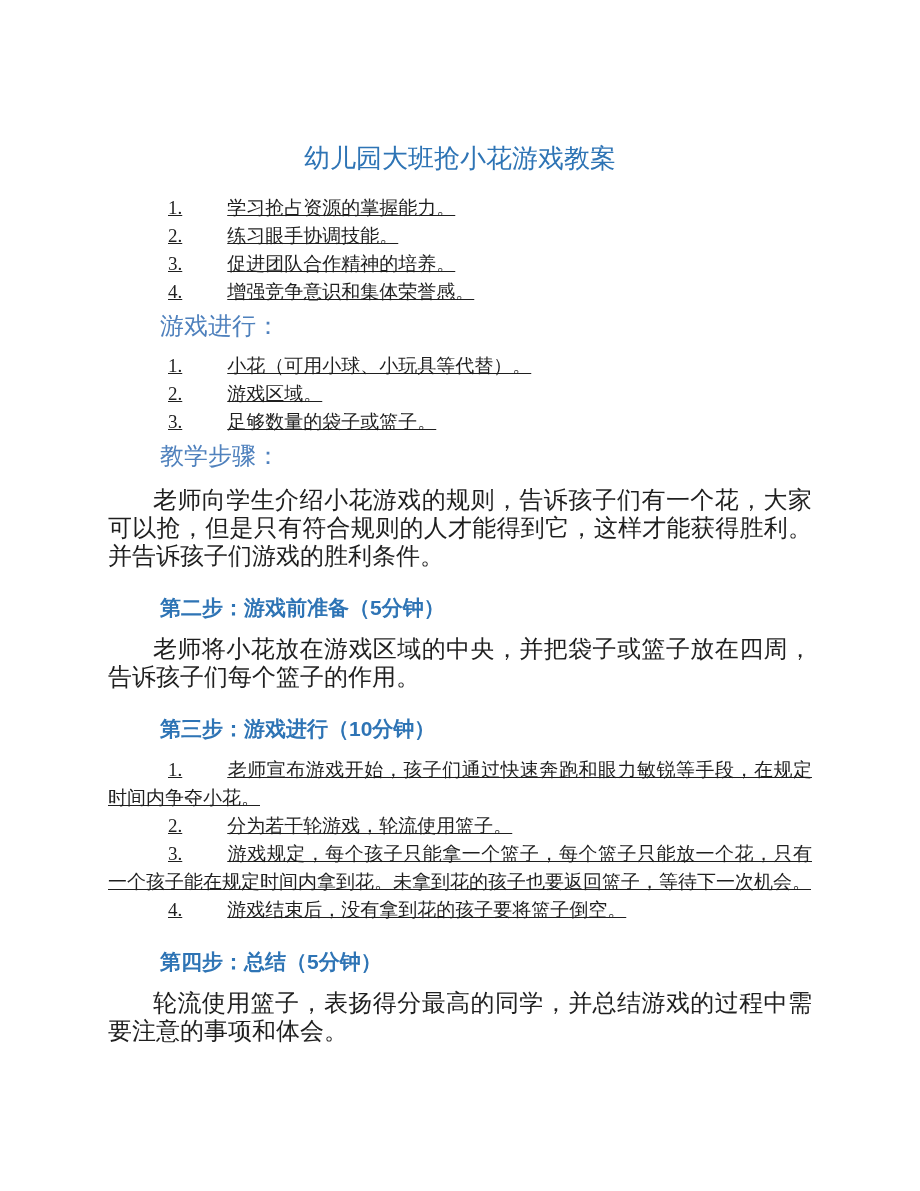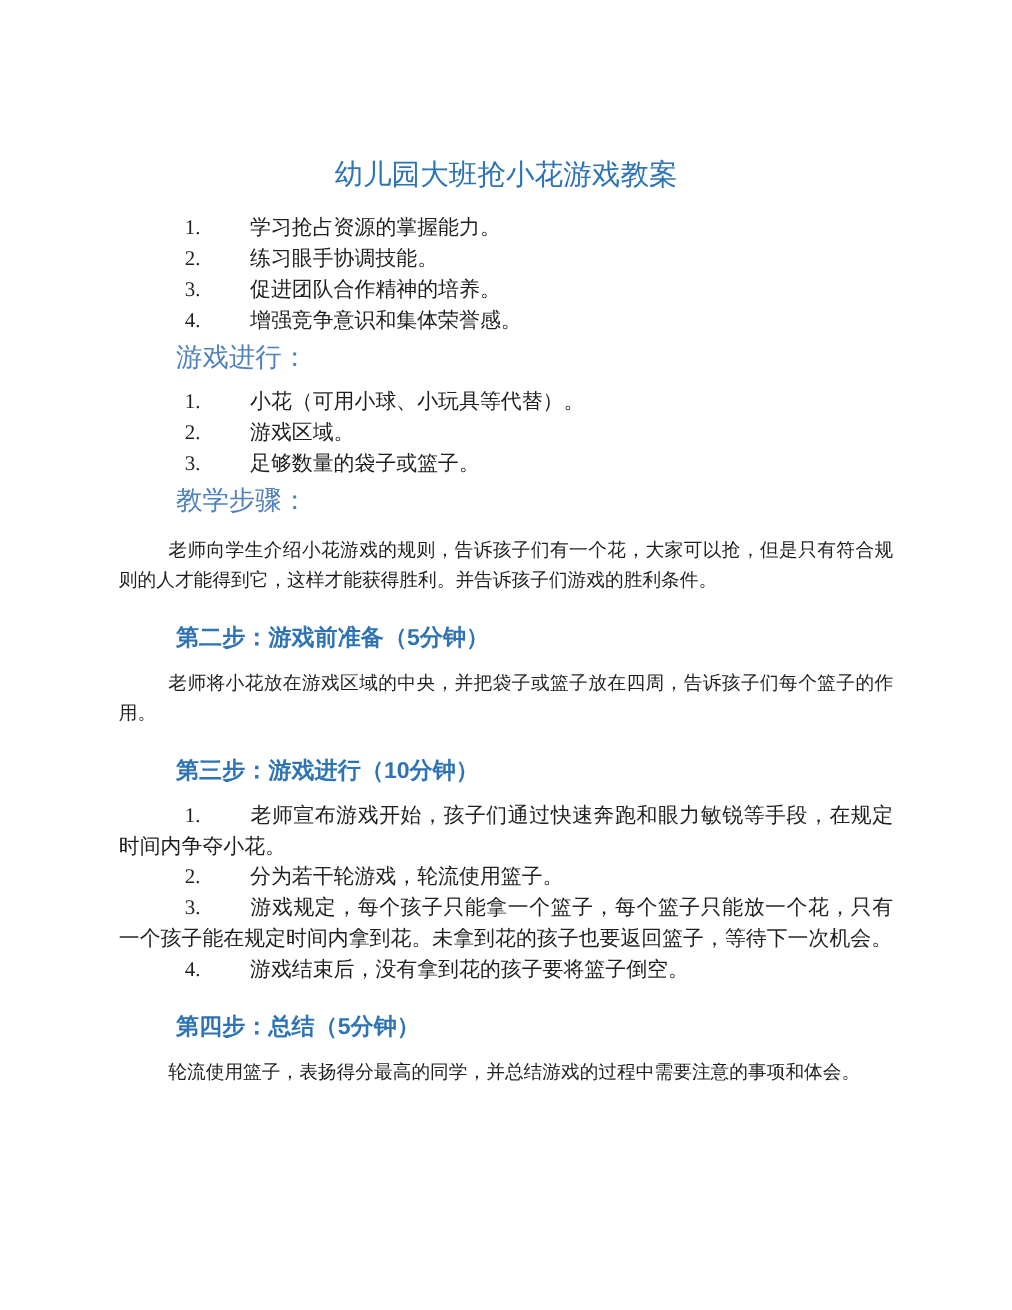"1. 学习抢占资源的掌握能力。" p.li { text-decoration: none -> underline }
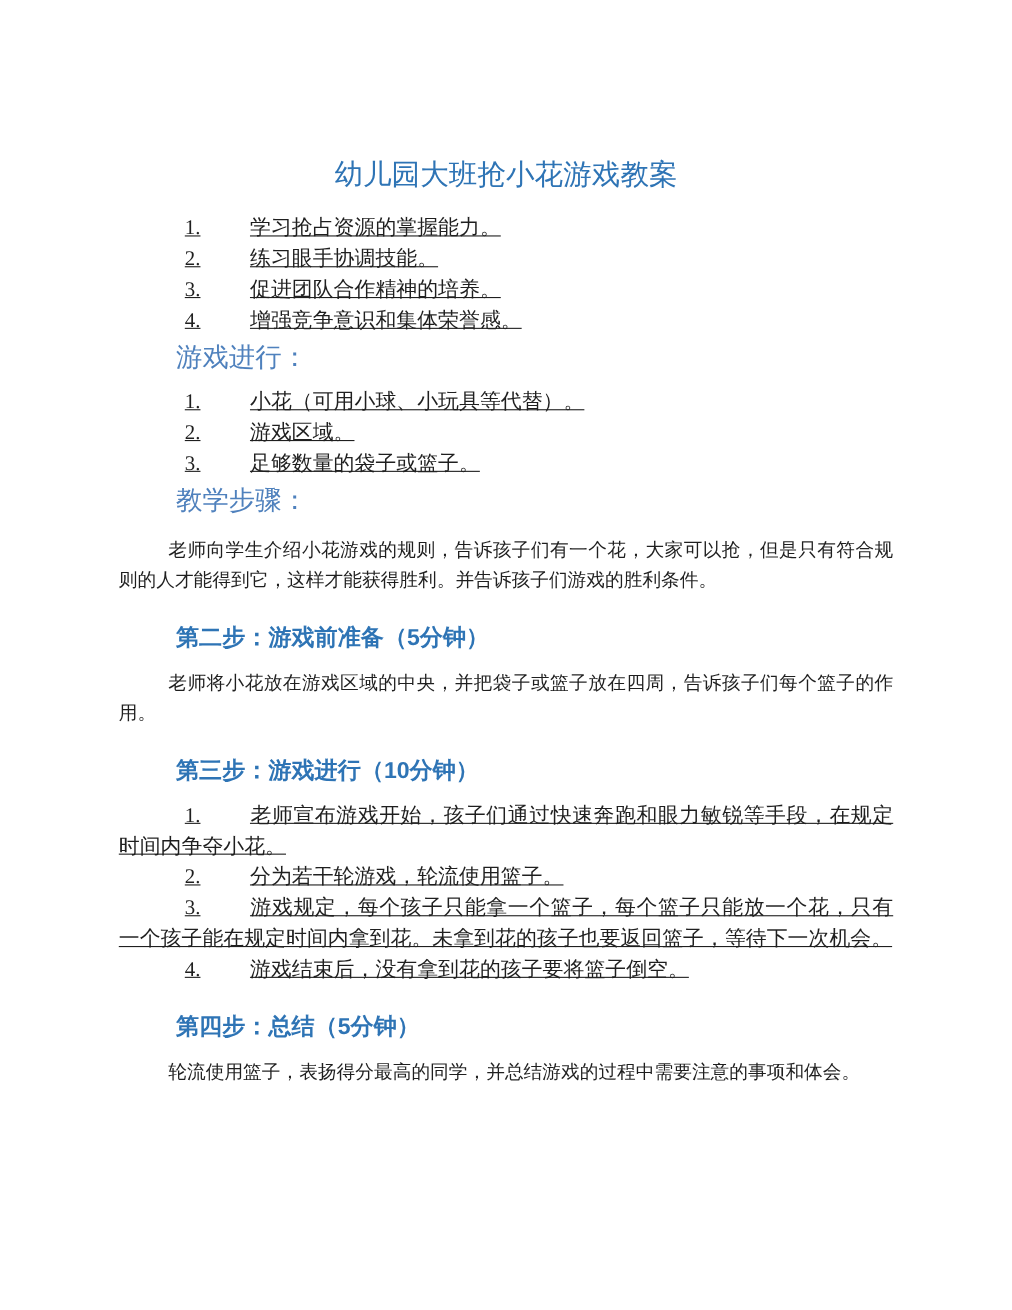"老师向学生介绍小花游戏的规则，告诉孩子们有一个花，大家可以抢，但是只有符合规则的" p.body-para { font-size: 17px -> 24px }
